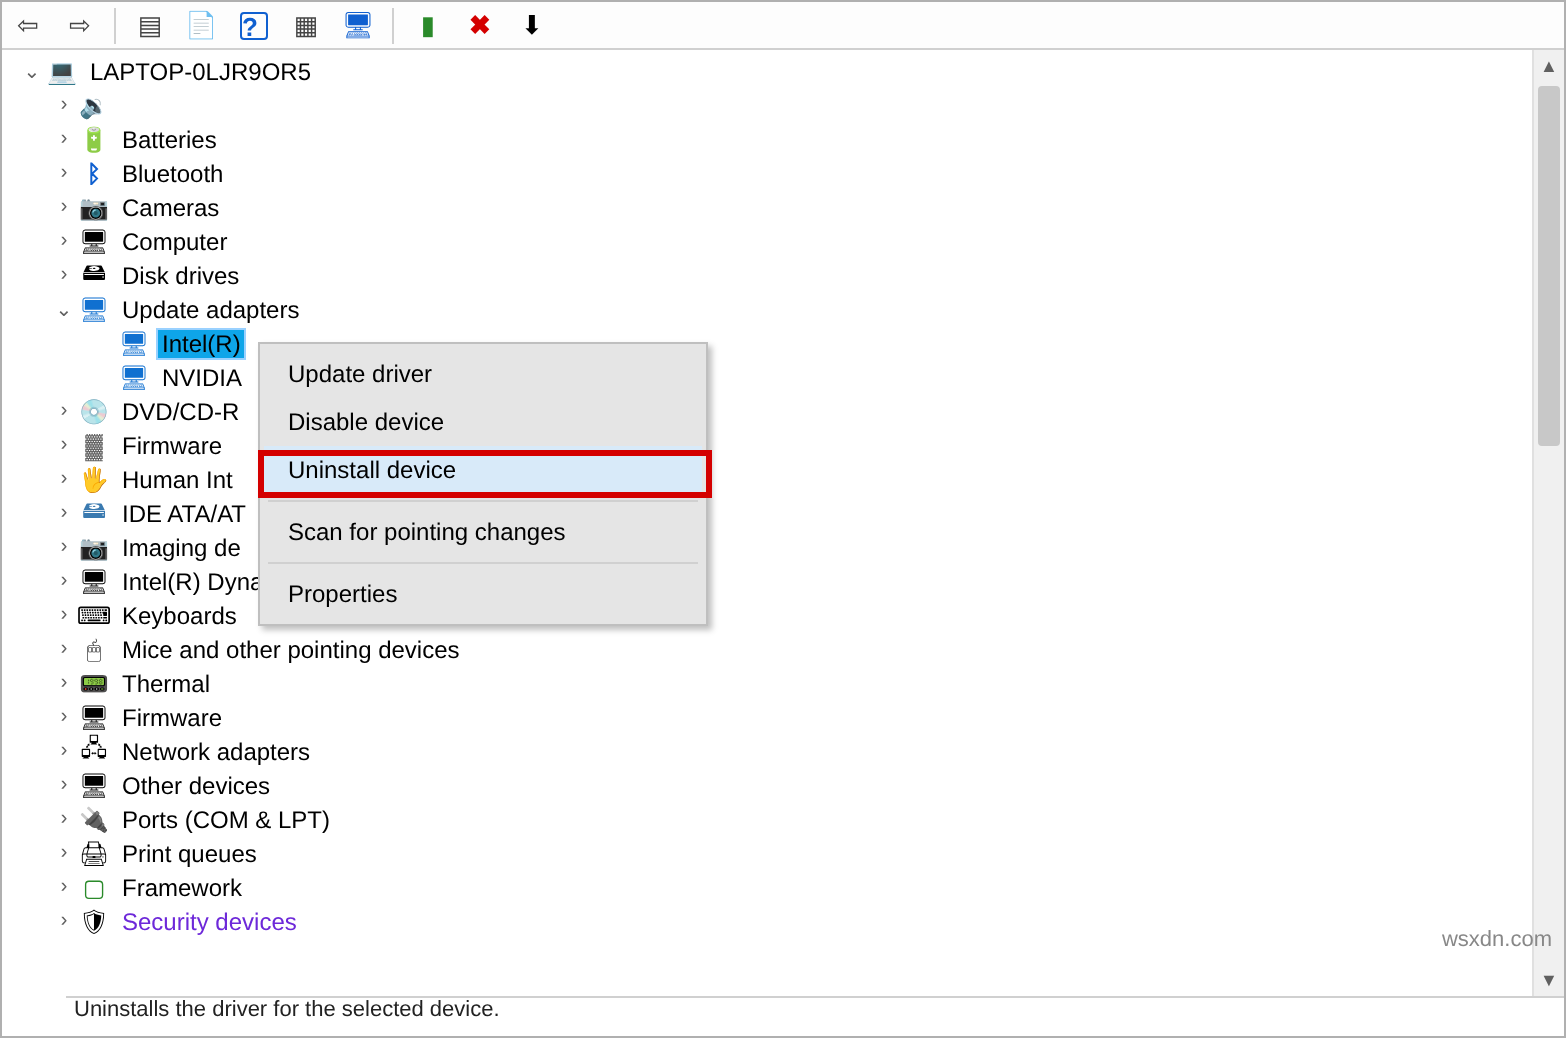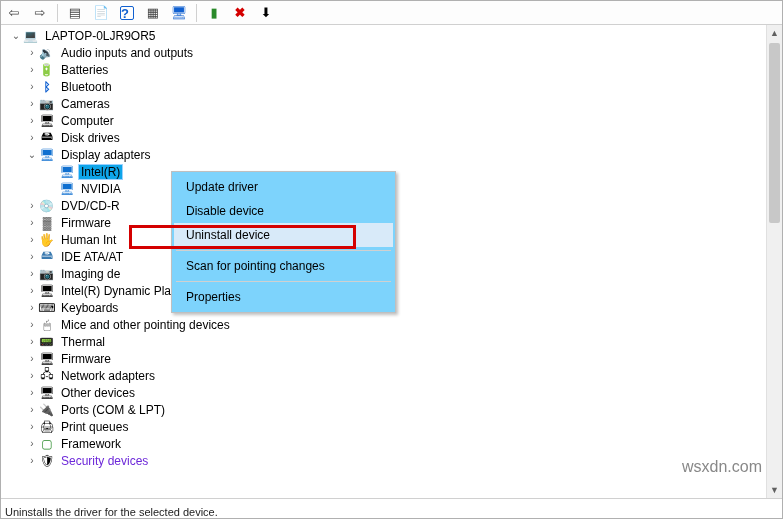"Audio inputs and outputs" span.lbl { html: <span>Audio inputs and outputs</span> -> none }
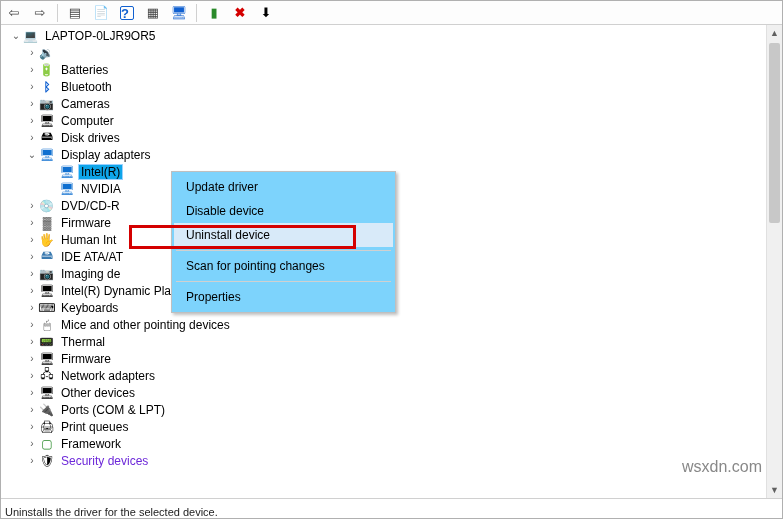"Display adapters" span.lbl { text: Display -> Update }
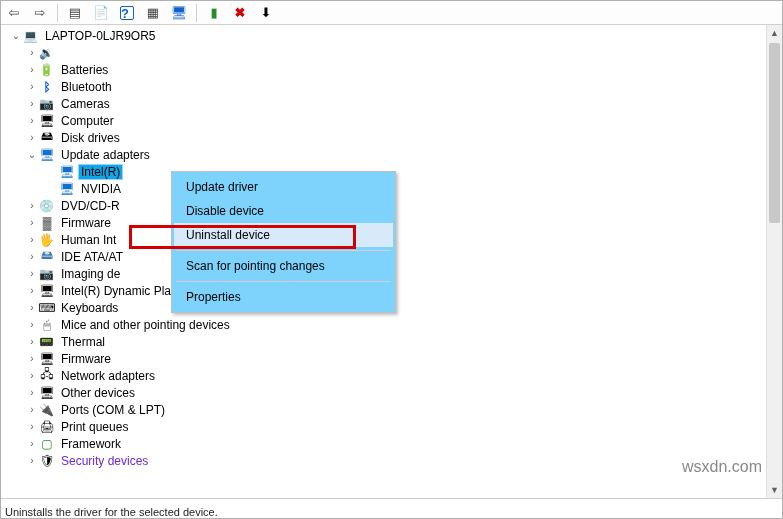"Update driver" .ctxmenu { background: #7dd3fc -> #e5e5e5; margin-left: 42px -> none }
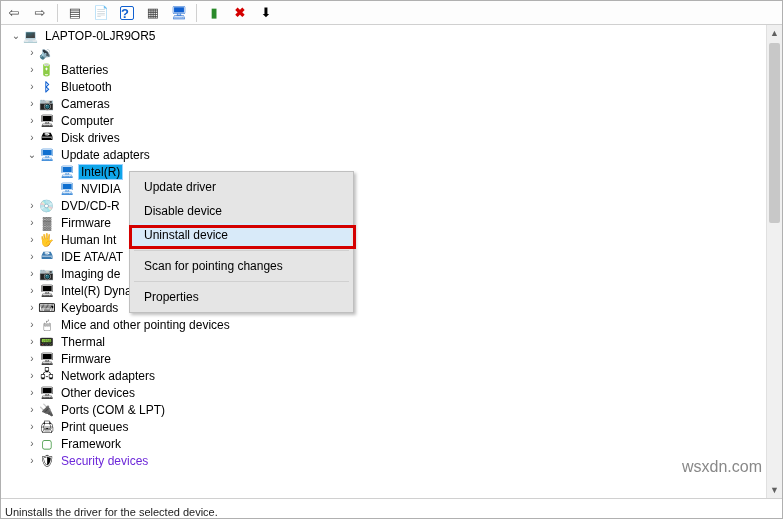"wsxdn.com" .watermark { font-size: 16px -> 11px; right: 20px -> 6px }
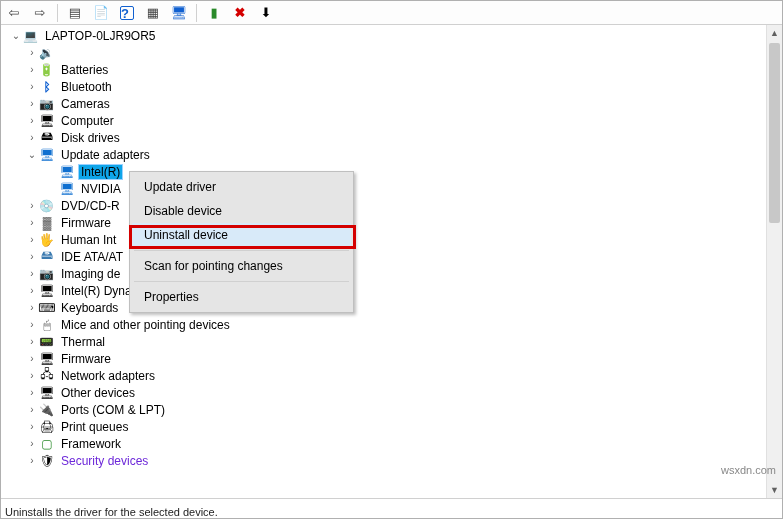"Uninstalls the driver for the" .status { align-items: flex-end -> flex-start; margin-left: none -> 32px }
